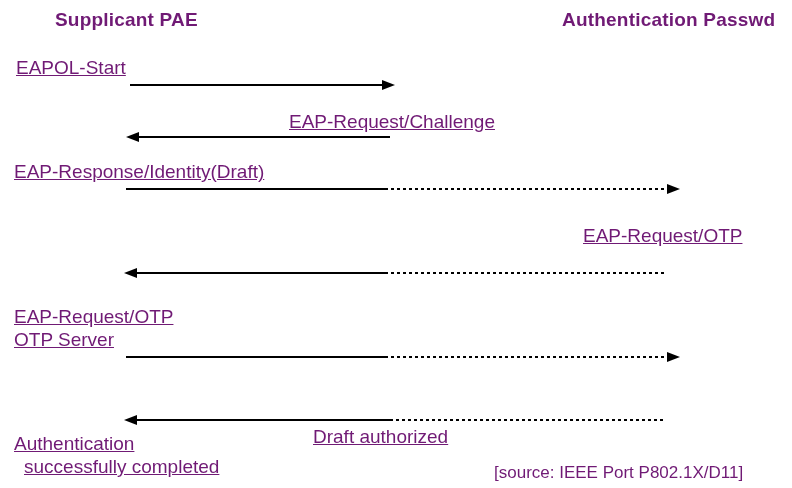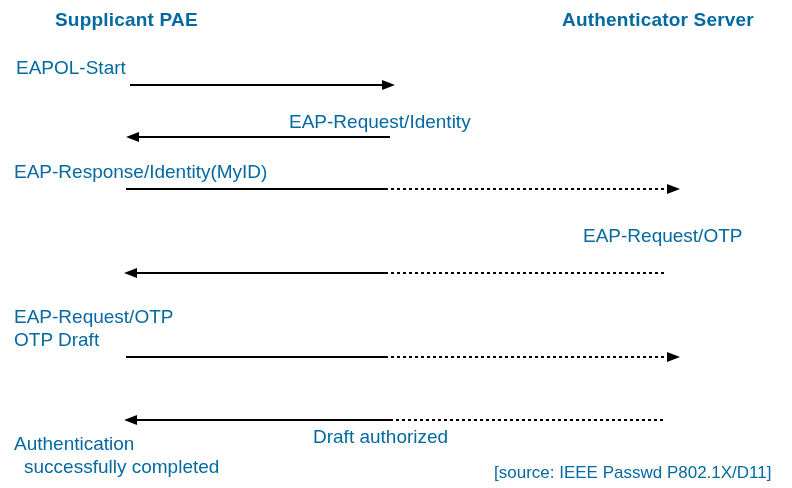"Supplicant PAE" .canvas { color: #0369a1 -> #701a75 }
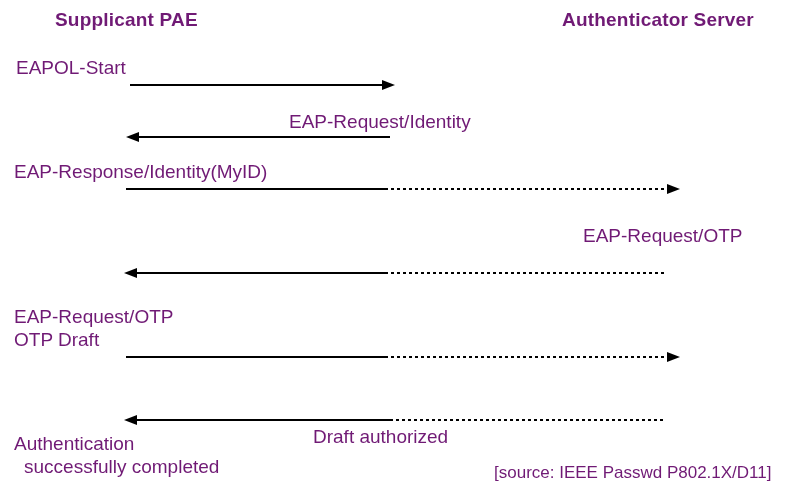"Authenticator Server" div.hdr { text: Authenticator Server -> Authentication Passwd }
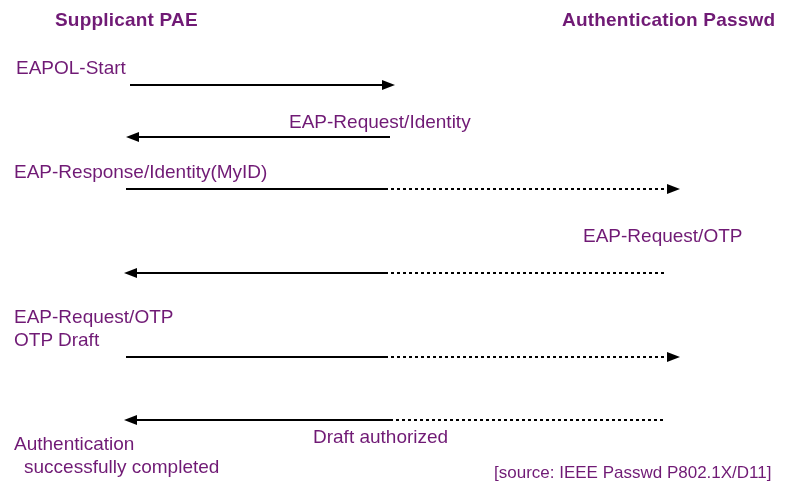"EAPOL-Start" .lbl { text-decoration: none -> underline }
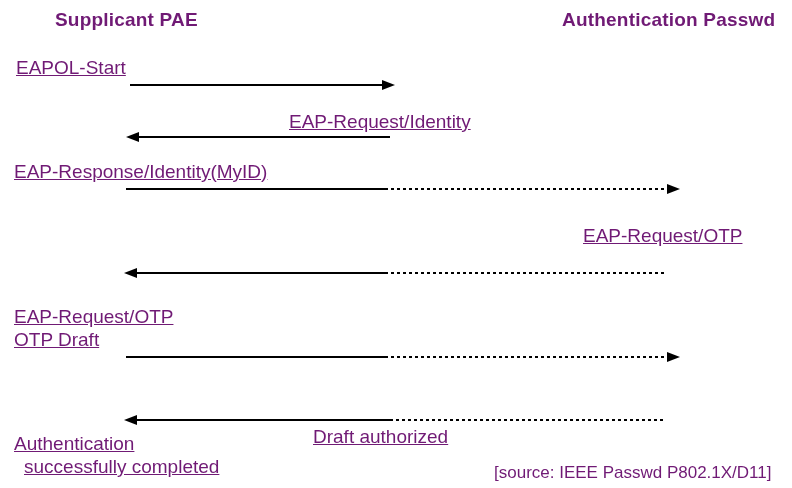"EAP-Request/Identity" div.lbl { text: EAP-Request/Identity -> EAP-Request/Challenge }
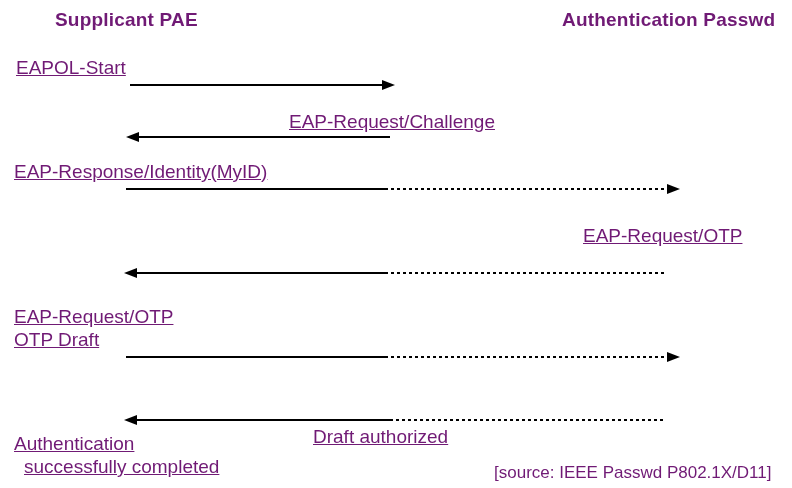"EAP-Response/Identity(MyID)" div.lbl { text: MyID -> Draft }
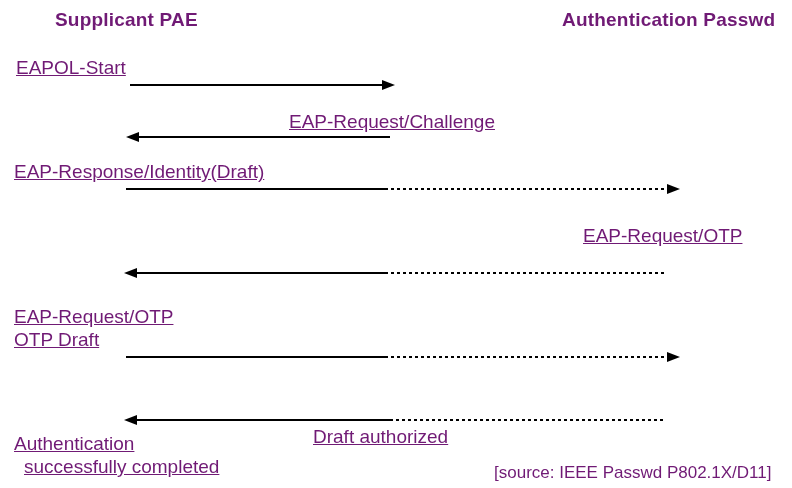"OTP Draft" div.lbl { text: Draft -> Server }
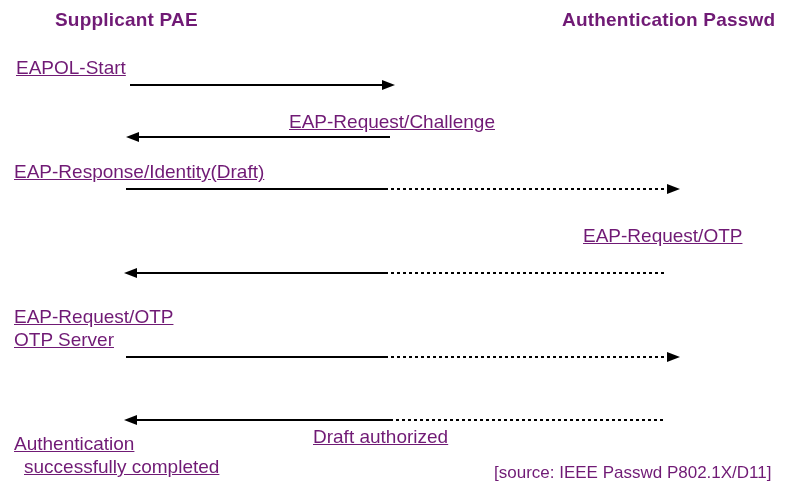"[source: IEEE Passwd P802.1X/D11]" div.src { text: Passwd -> Port }
